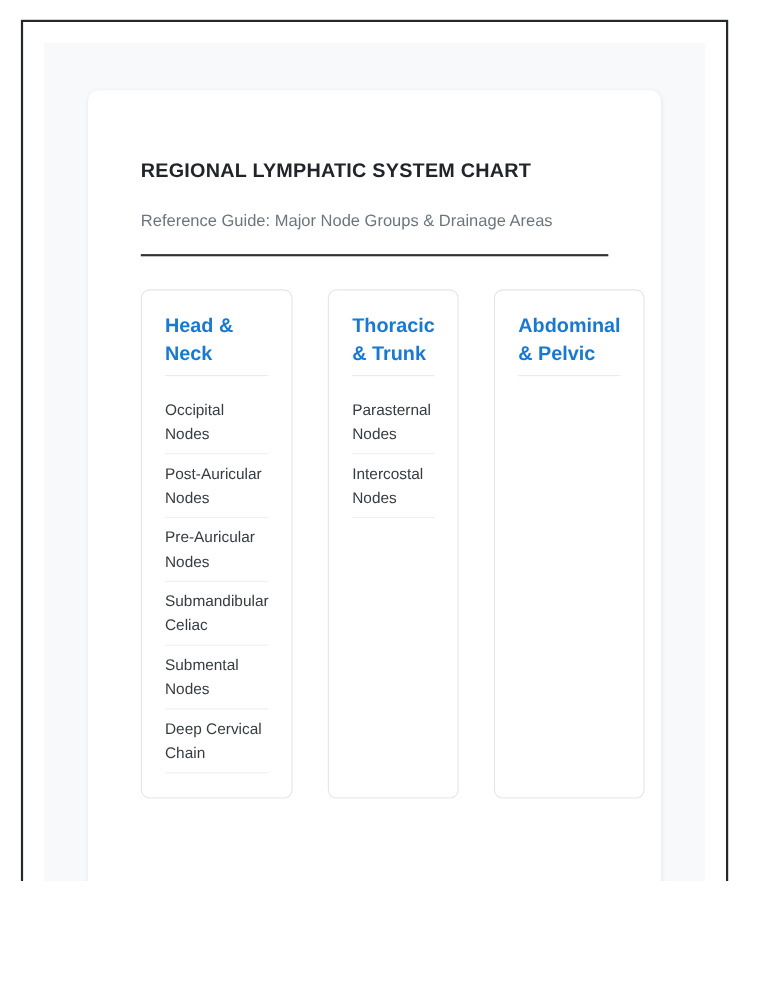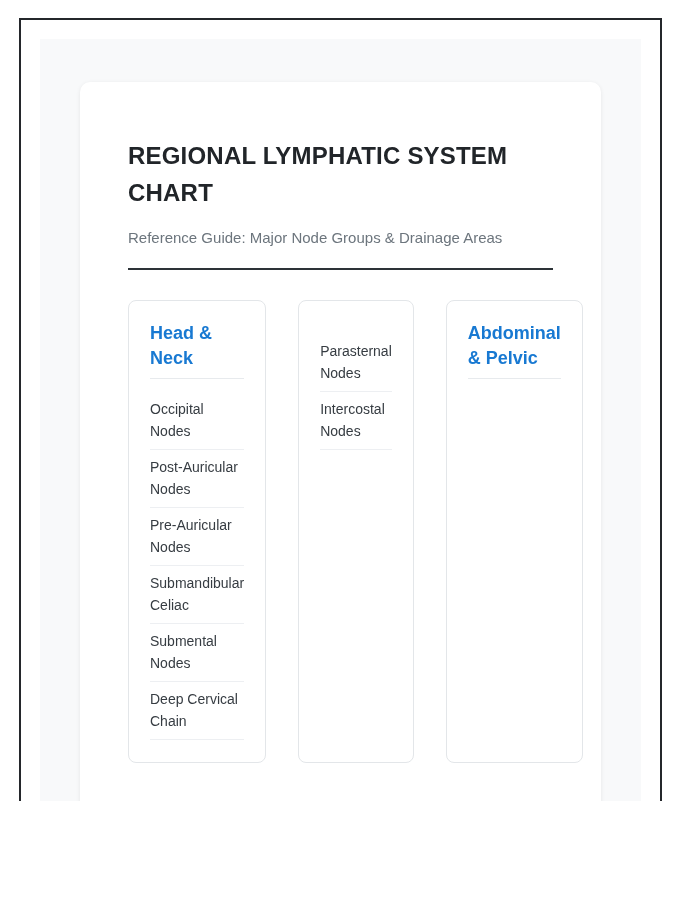"REGIONAL LYMPHATIC SYSTEM CHART" .page-title { font-size: 24px -> 18px }
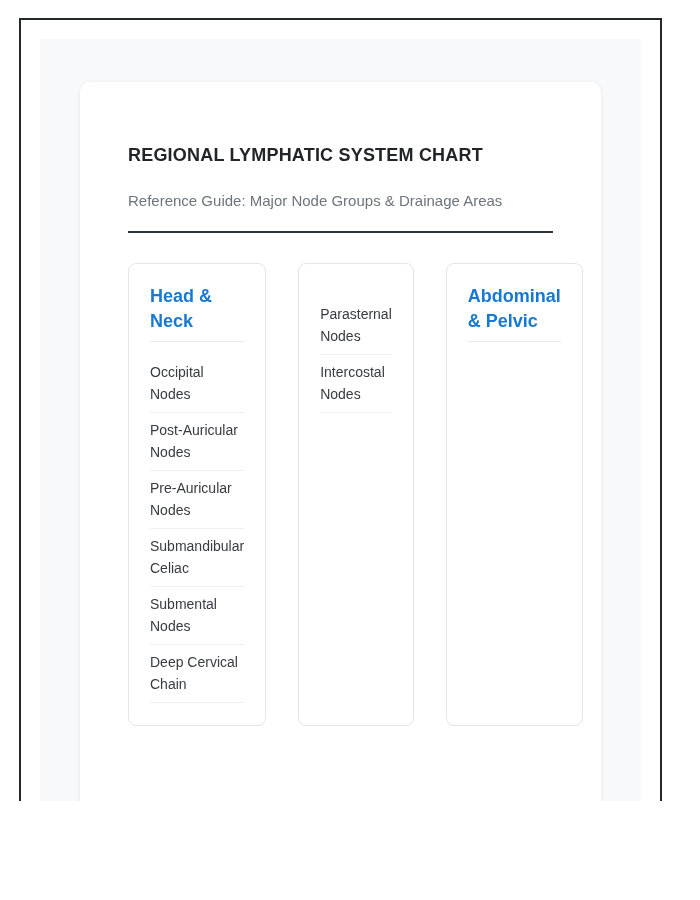"Thoracic & Trunk" h2.card-title { html: none -> <h2>Thoracic &amp; Trunk</h2> }
